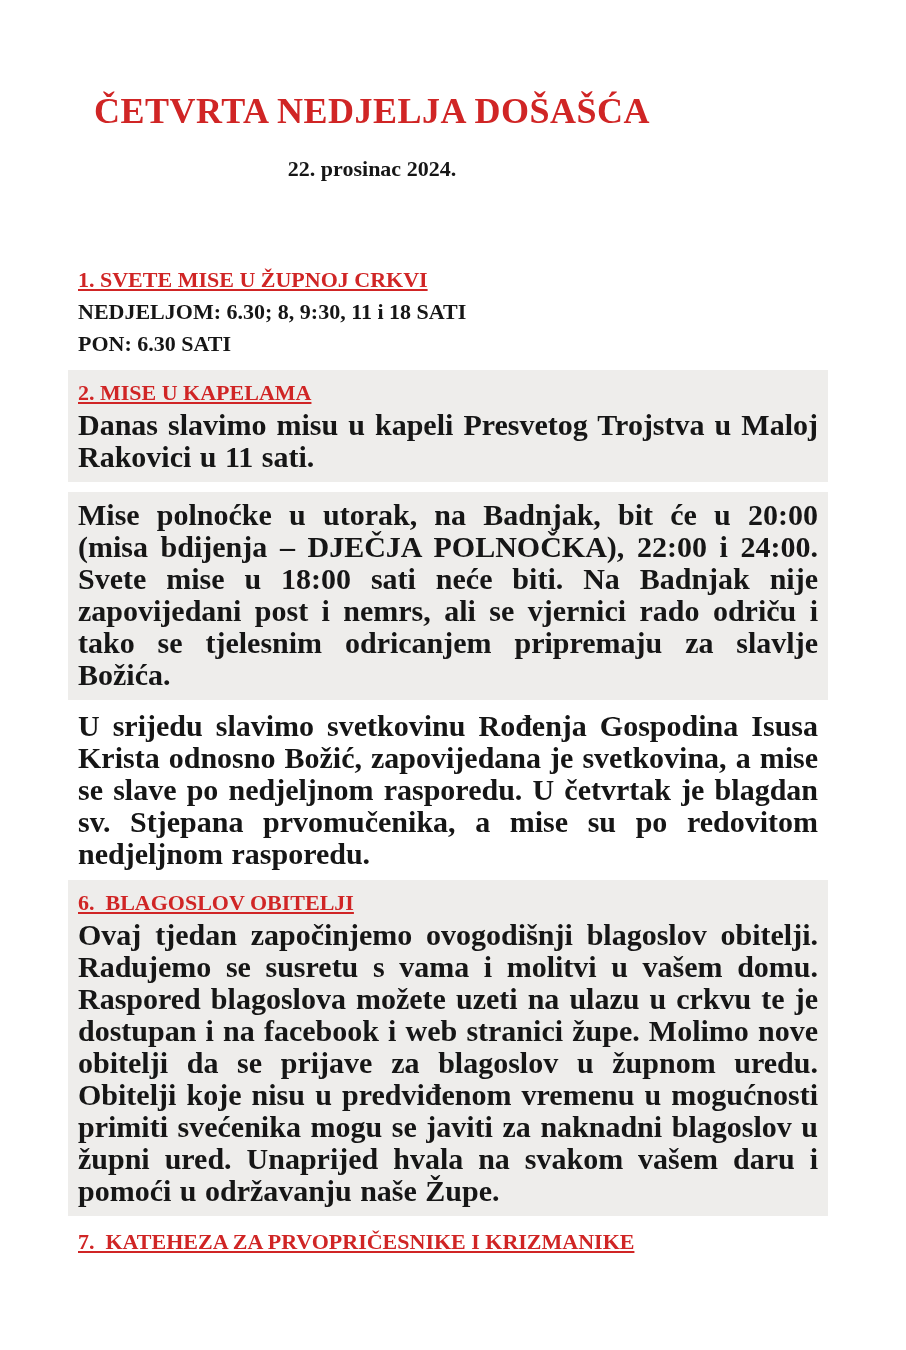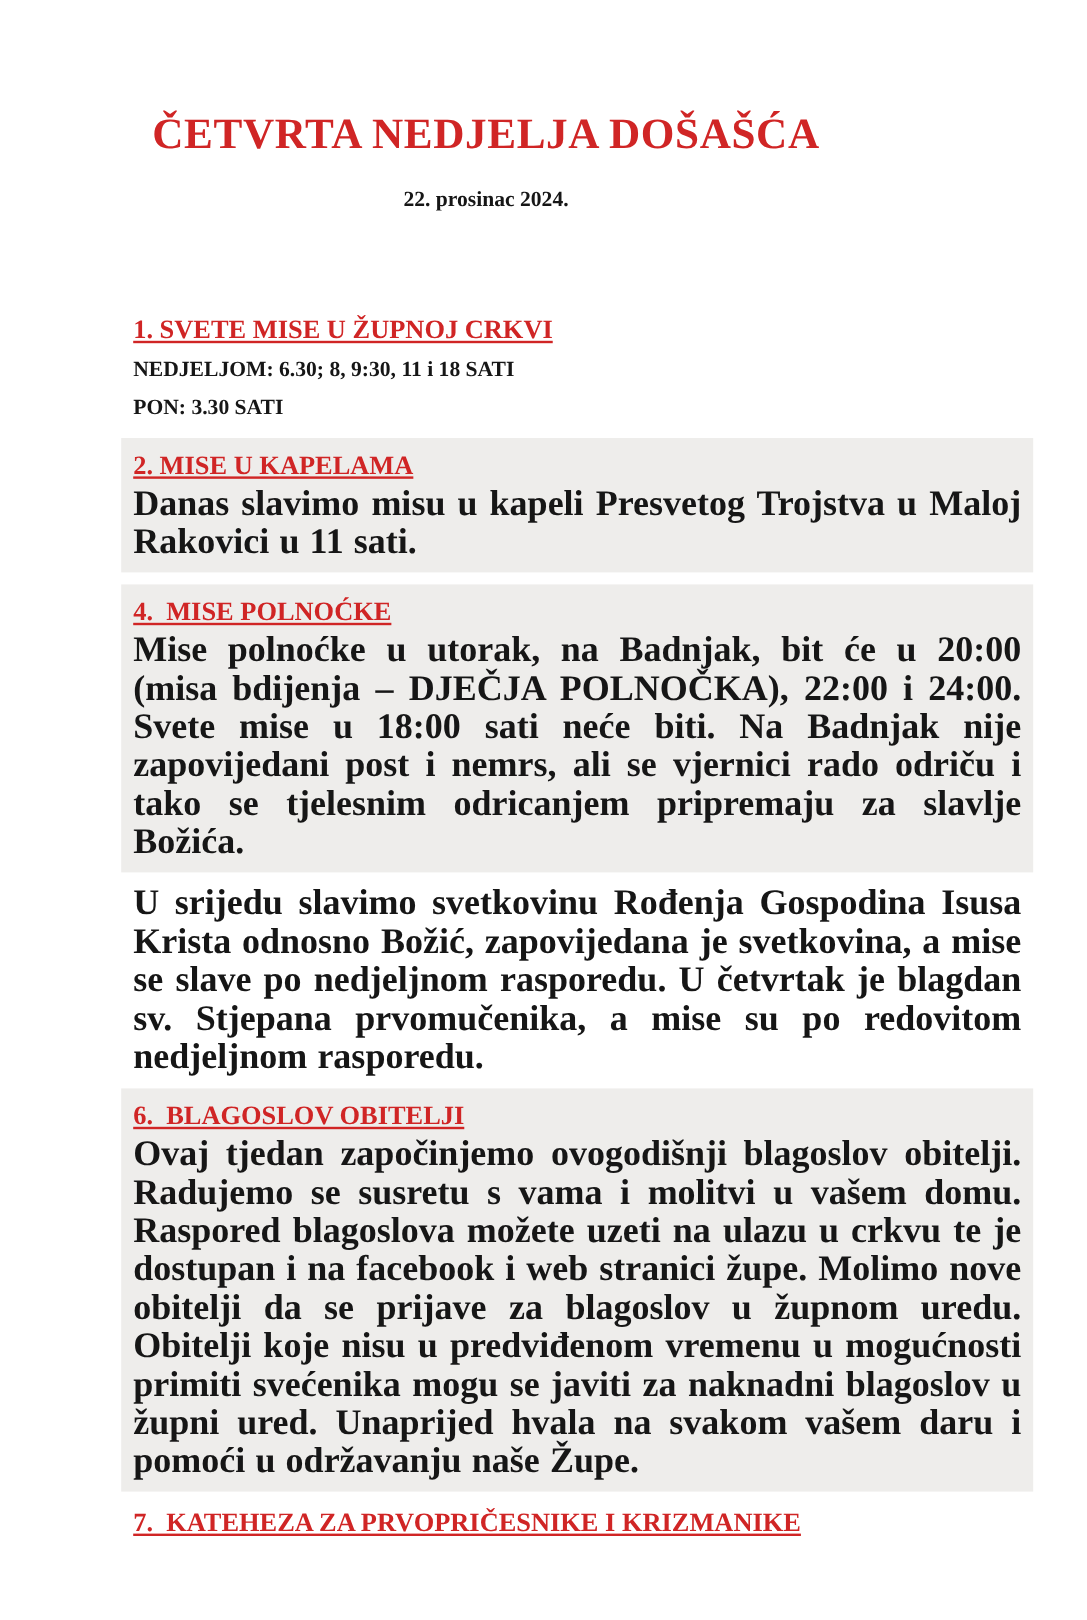"ČETVRTA NEDJELJA DOŠAŠĆA" .page { padding-left: 33px -> none }
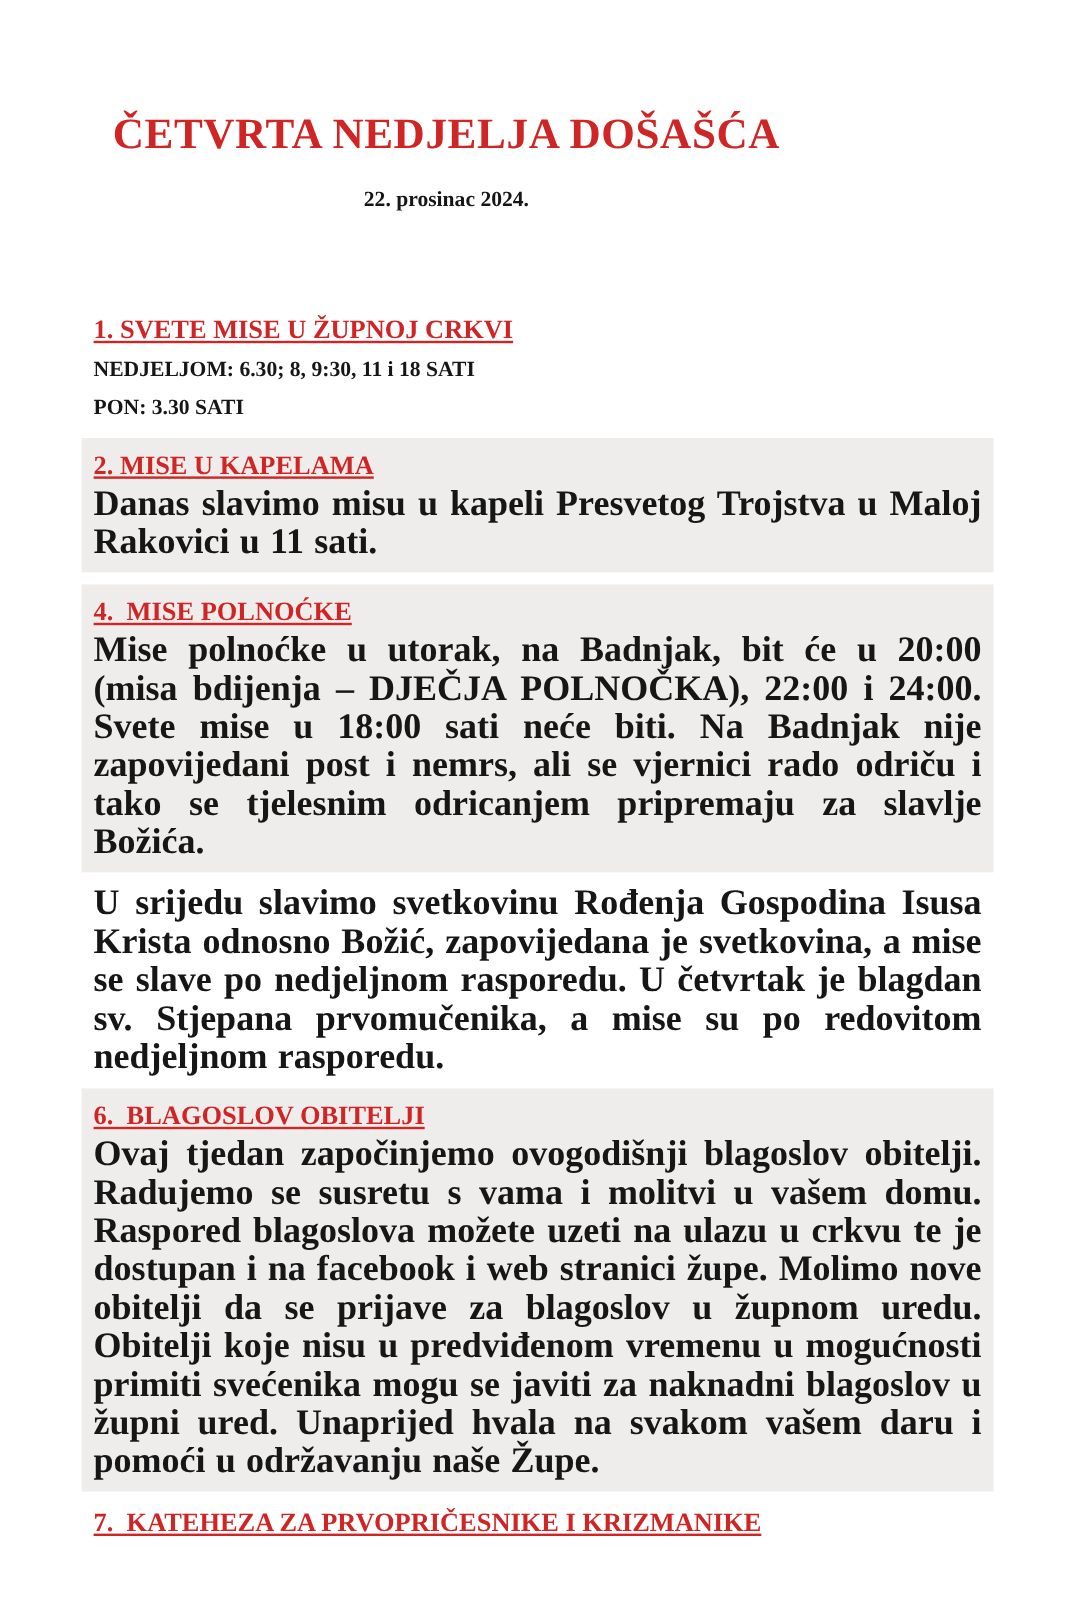"22. prosinac 2024." .doc-date { font-size: 18px -> 22px }
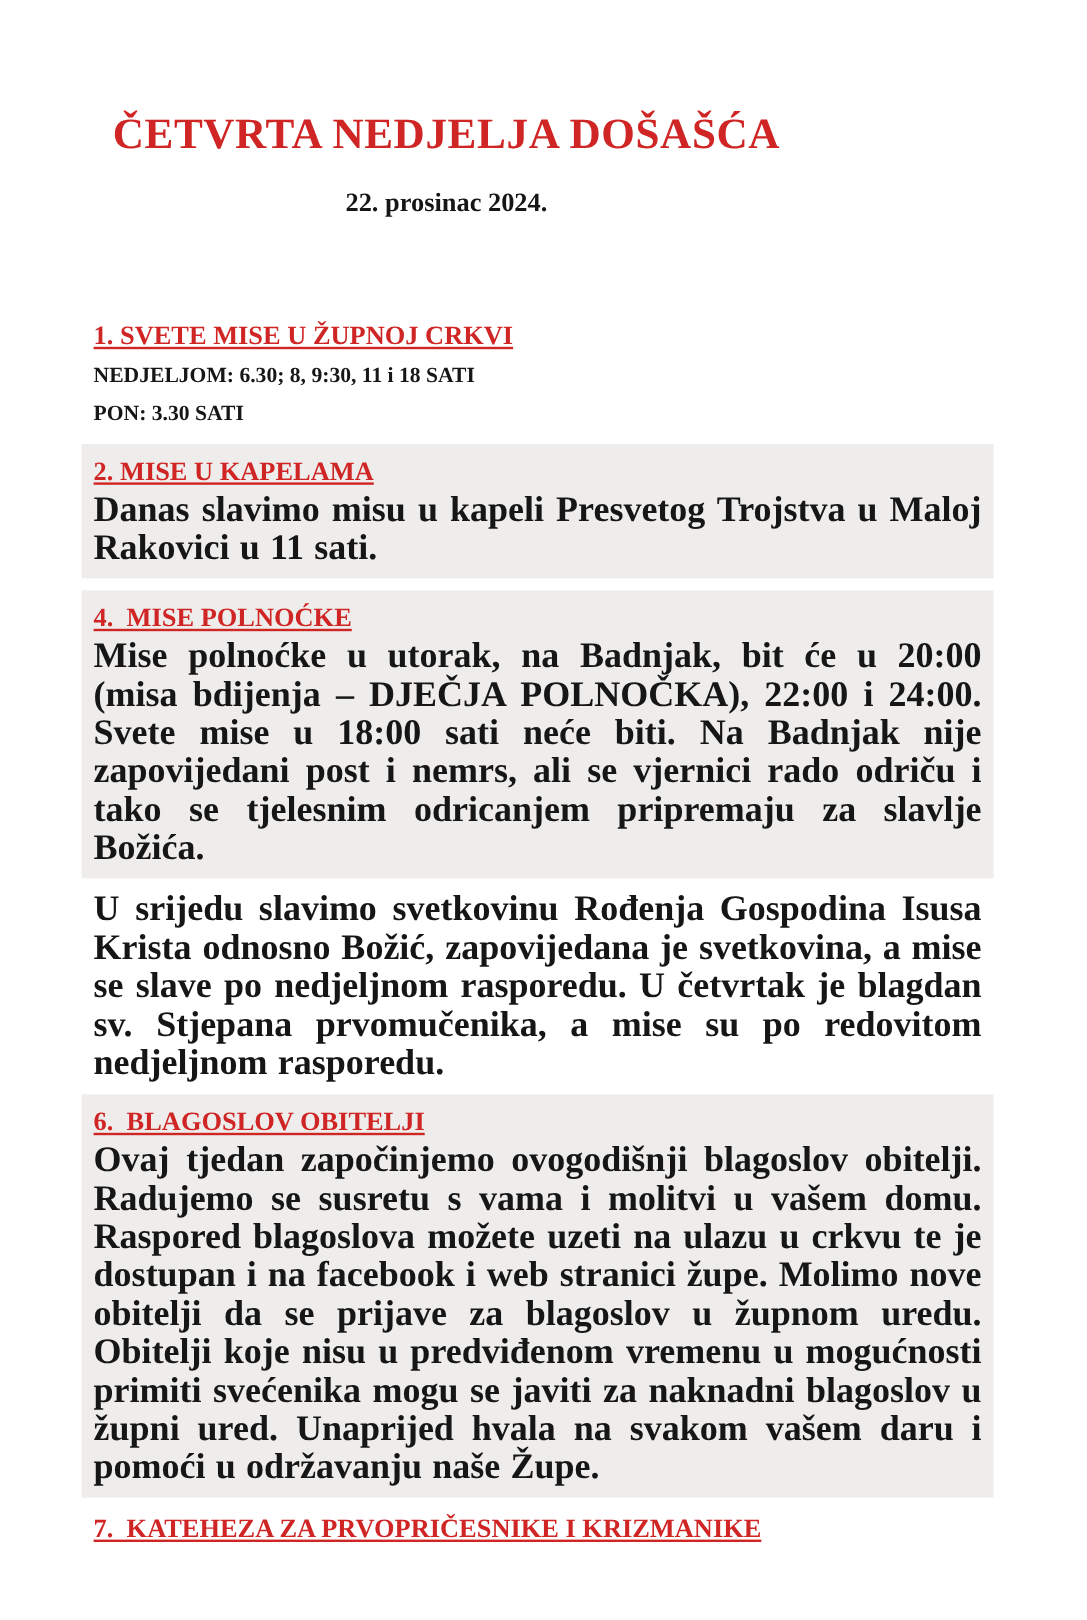"NEDJELJOM: 6.30; 8, 9:30, 11" .schedule-line { font-size: 18px -> 22px }
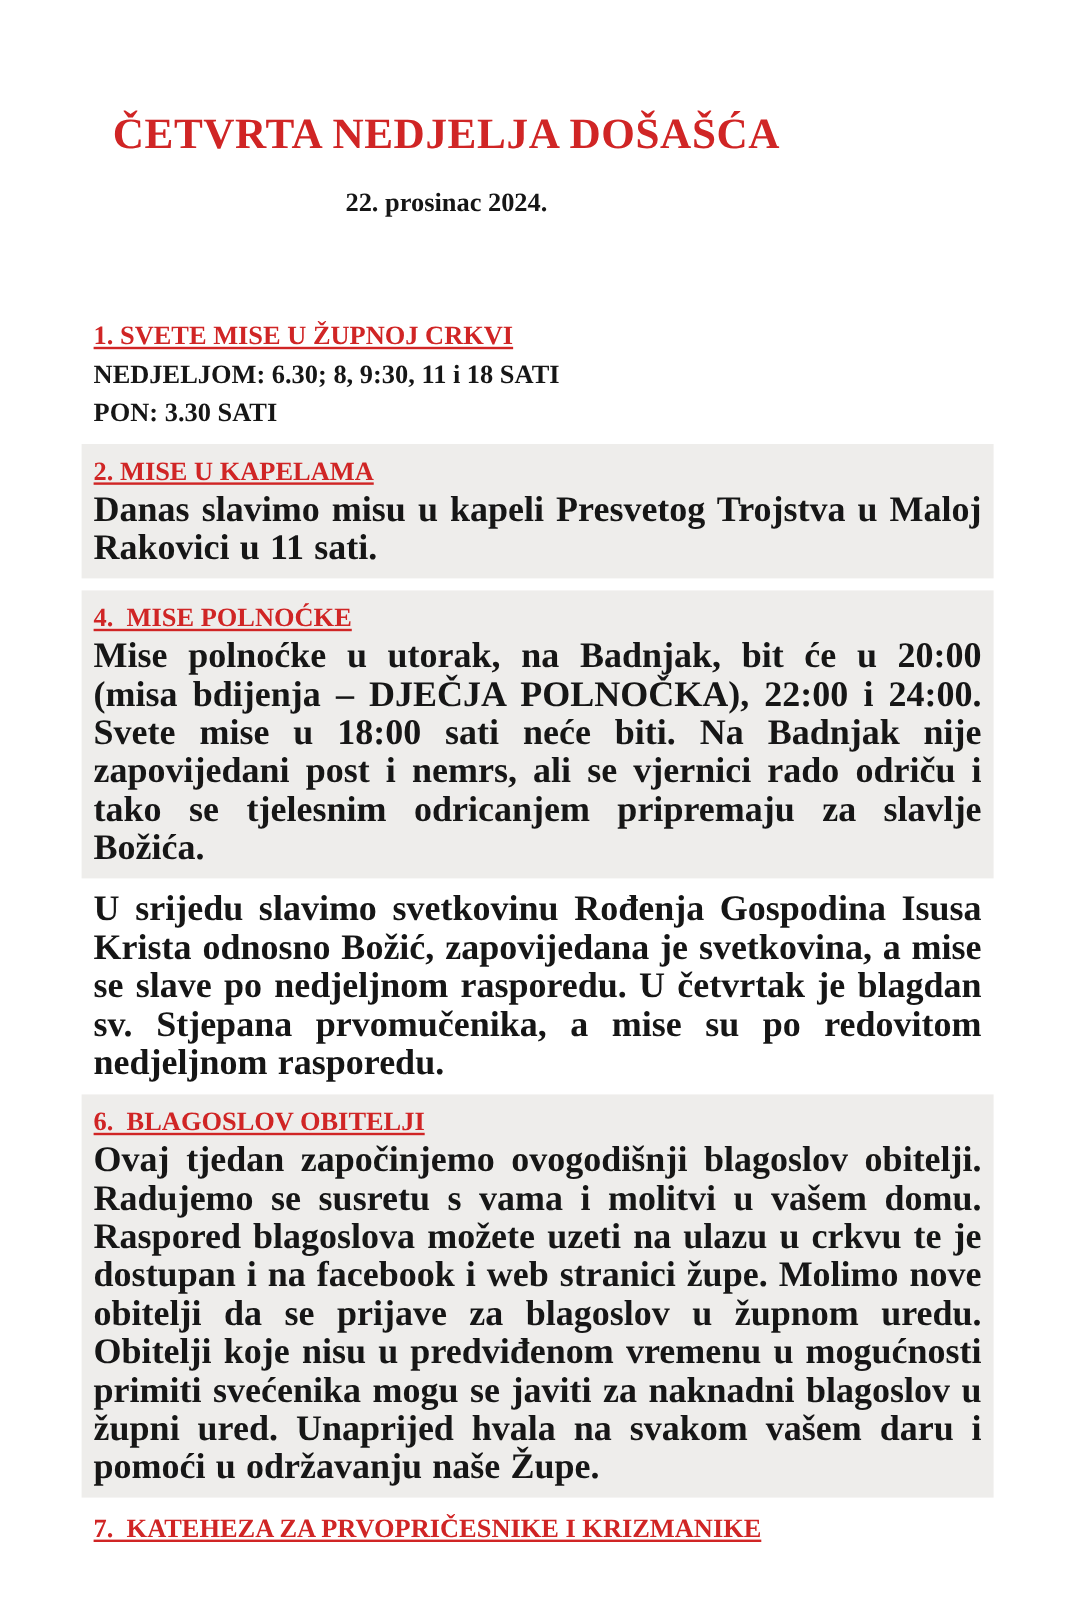"PON: 3.30 SATI" p.schedule-line { text: 3.30 -> 6.30 }
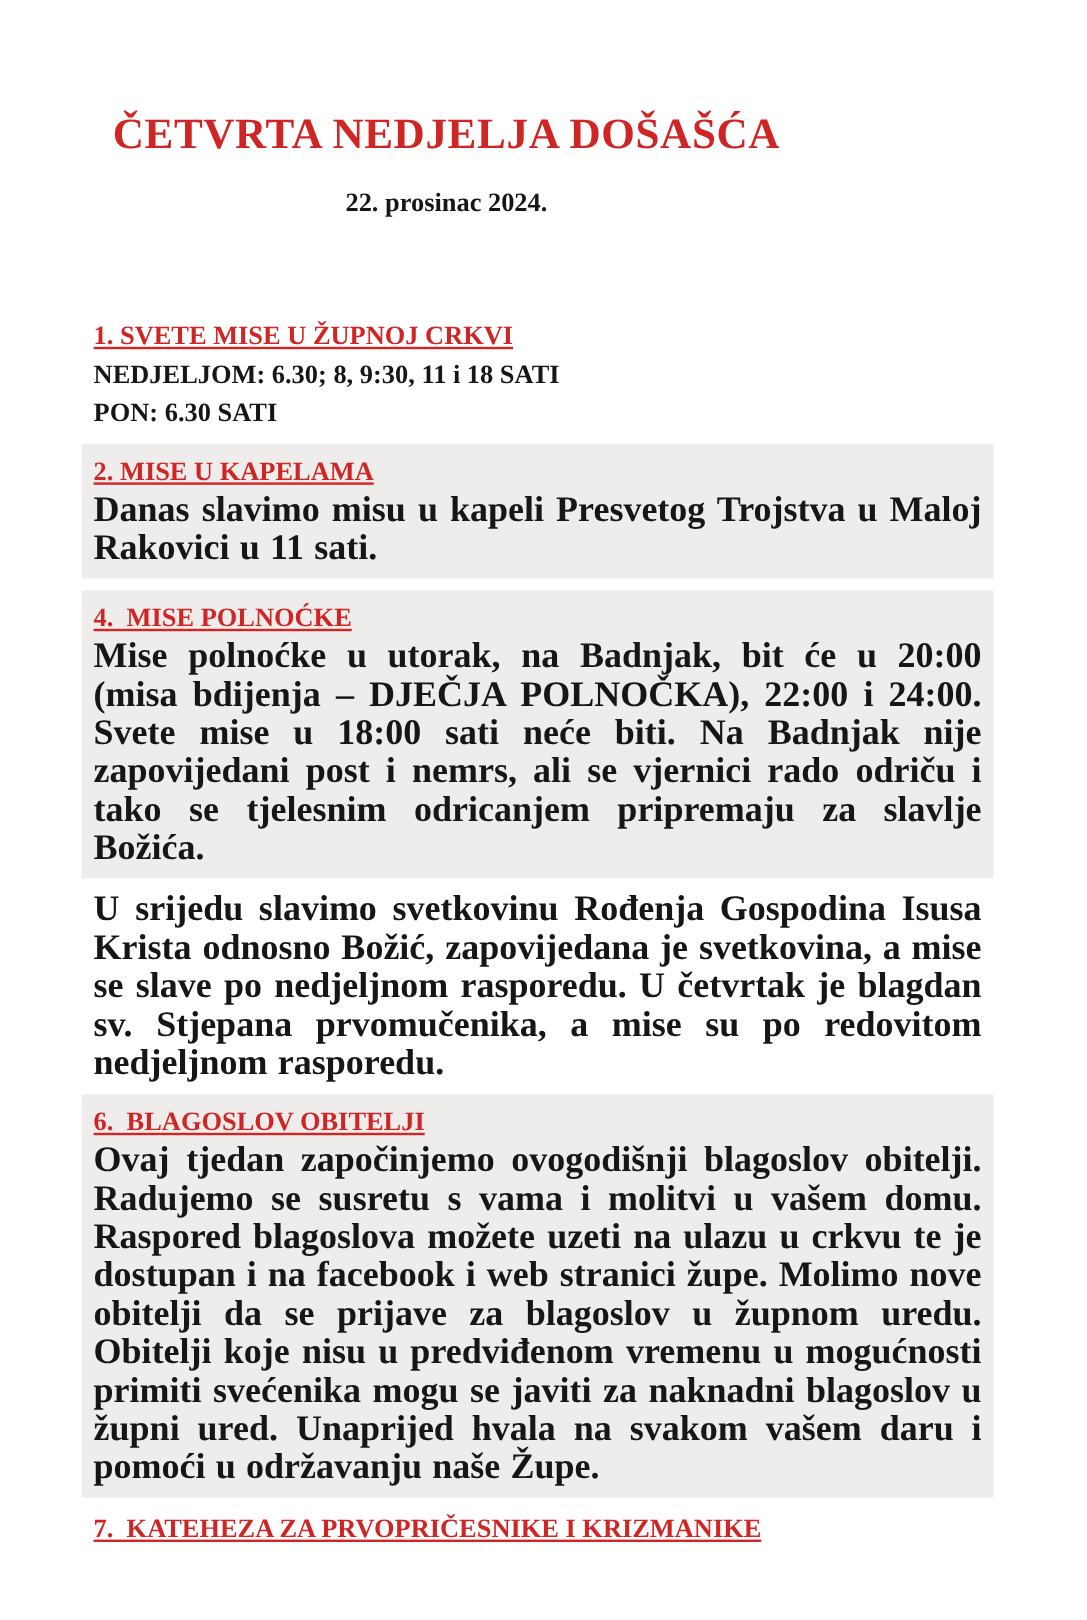"4. MISE POLNOĆKE" h2.section-heading { html: <h2>4. MISE POLNOĆKE</h2> -> none }
